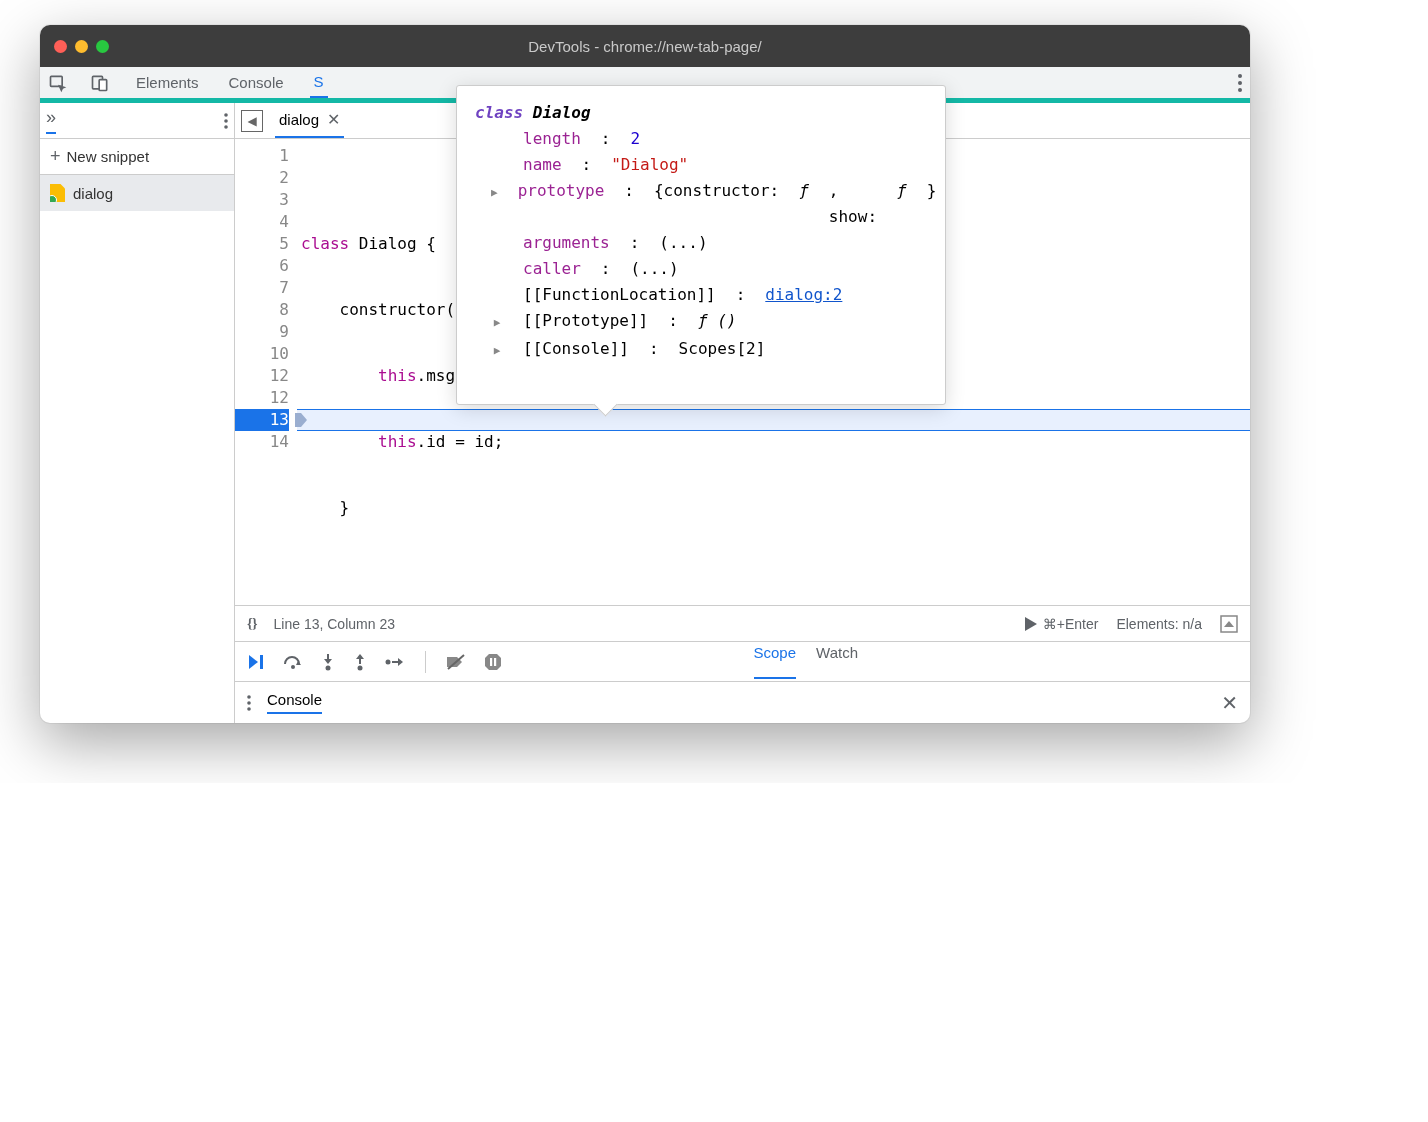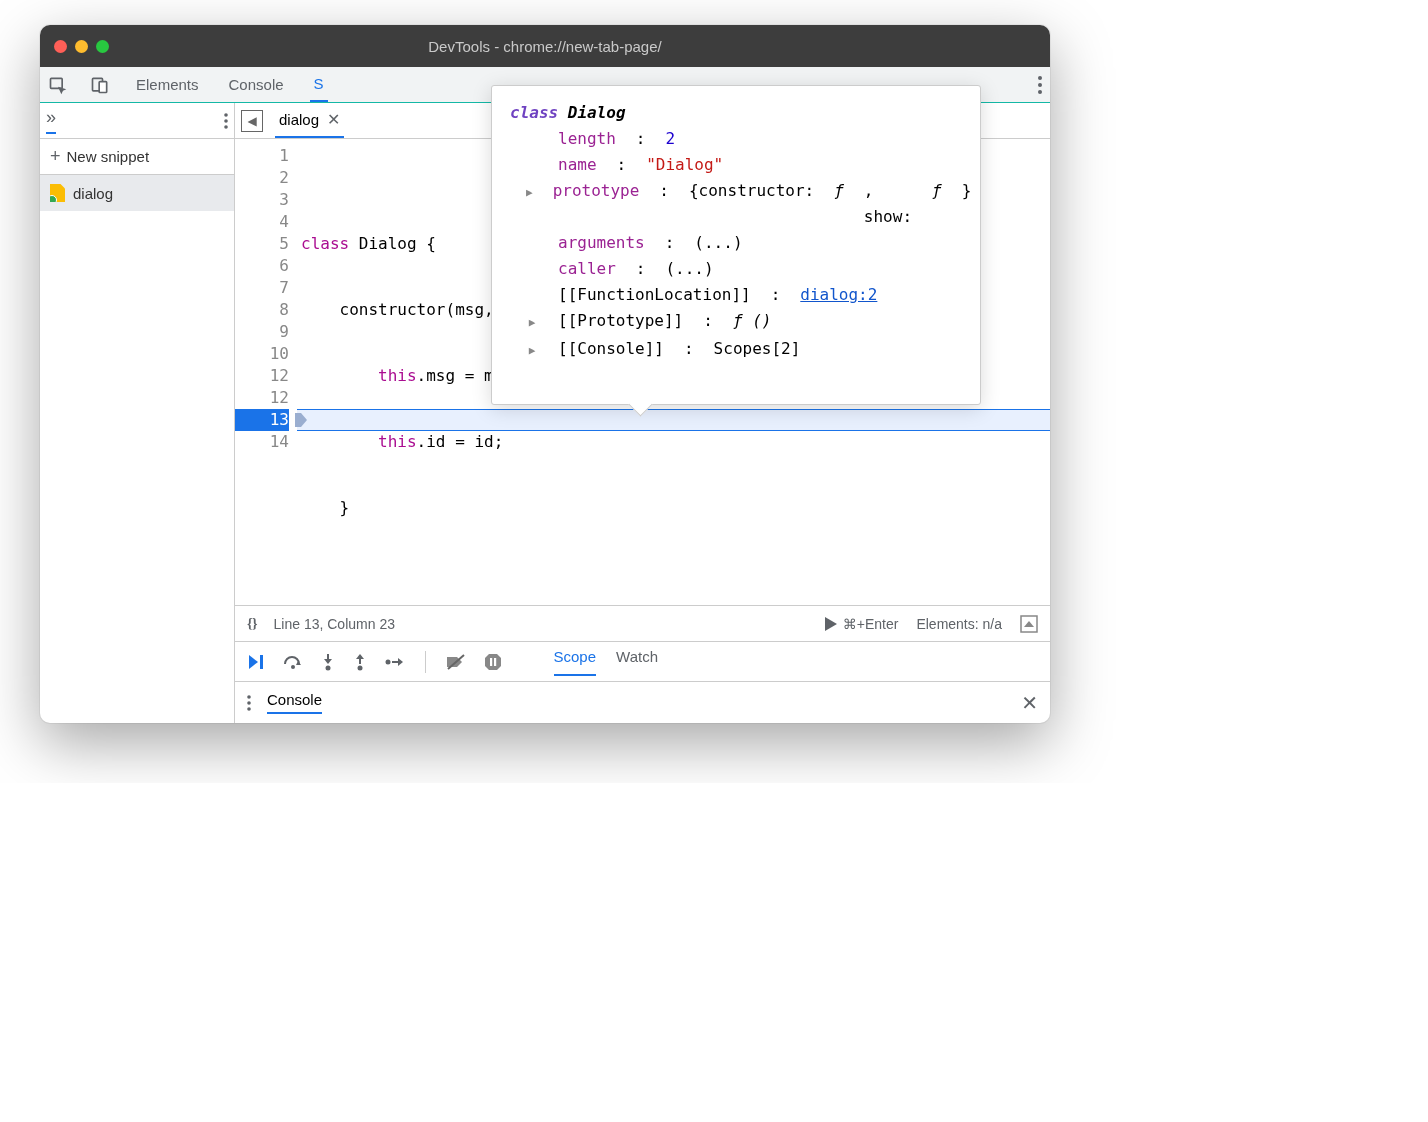"DevTools - chrome://new-tab-page/" .window { width: 1010px -> 1210px }
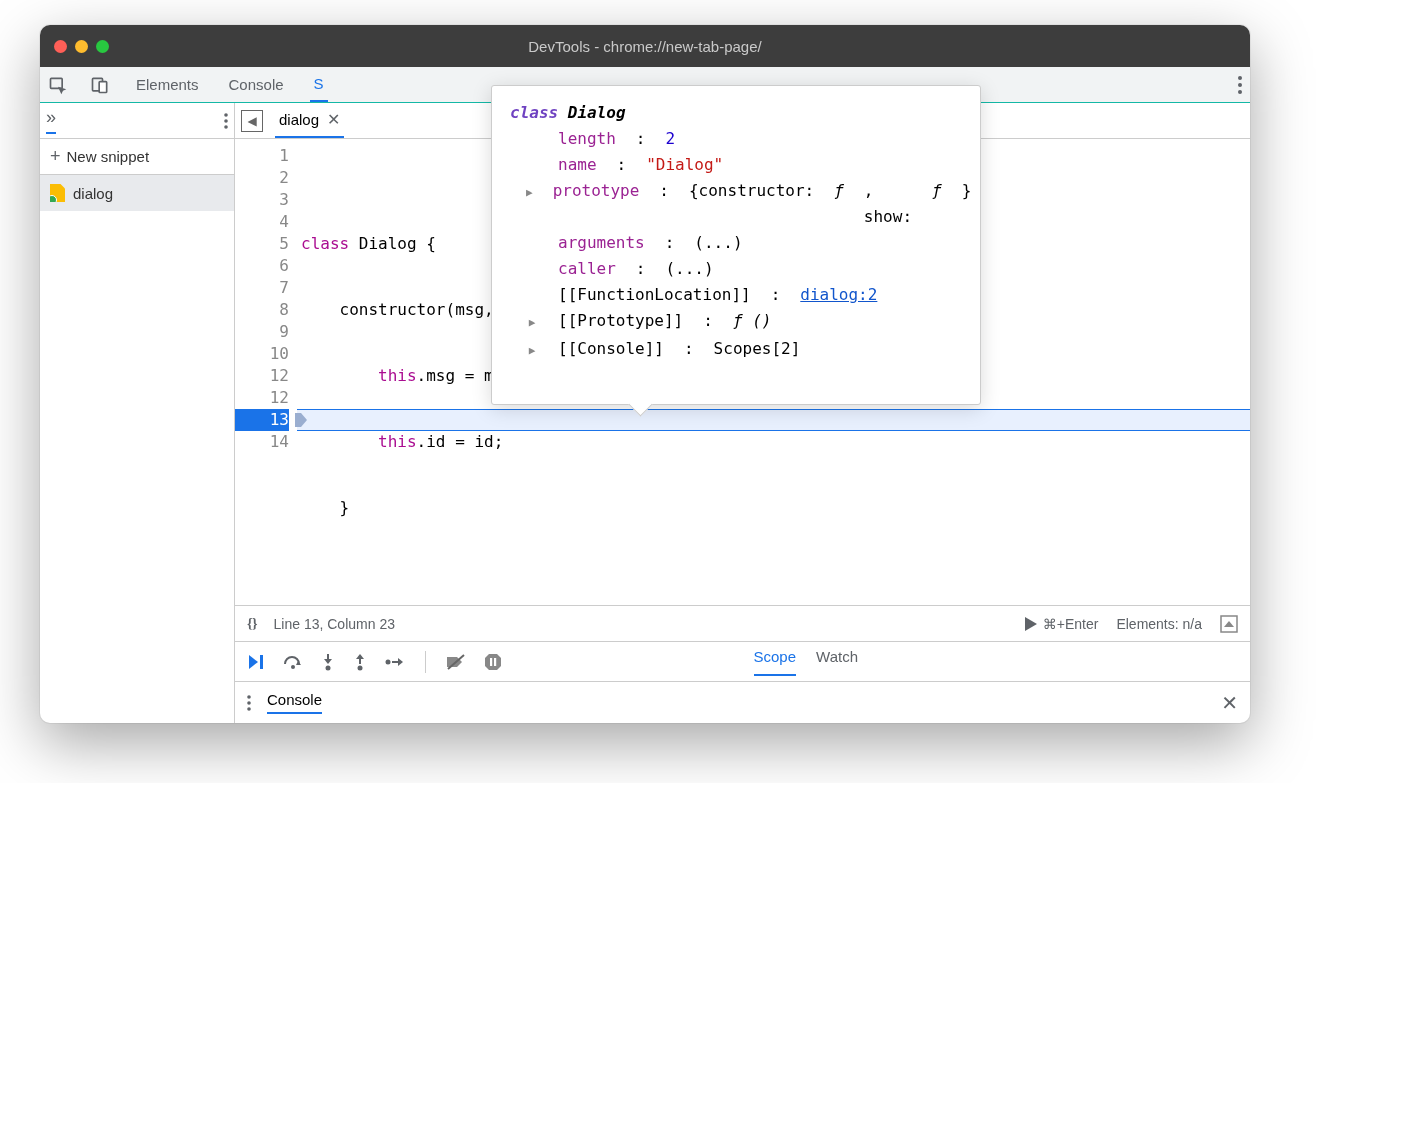"Elements" .tabs { border-bottom: 1px solid #14b8a6 -> 5px solid #14b8a6 }
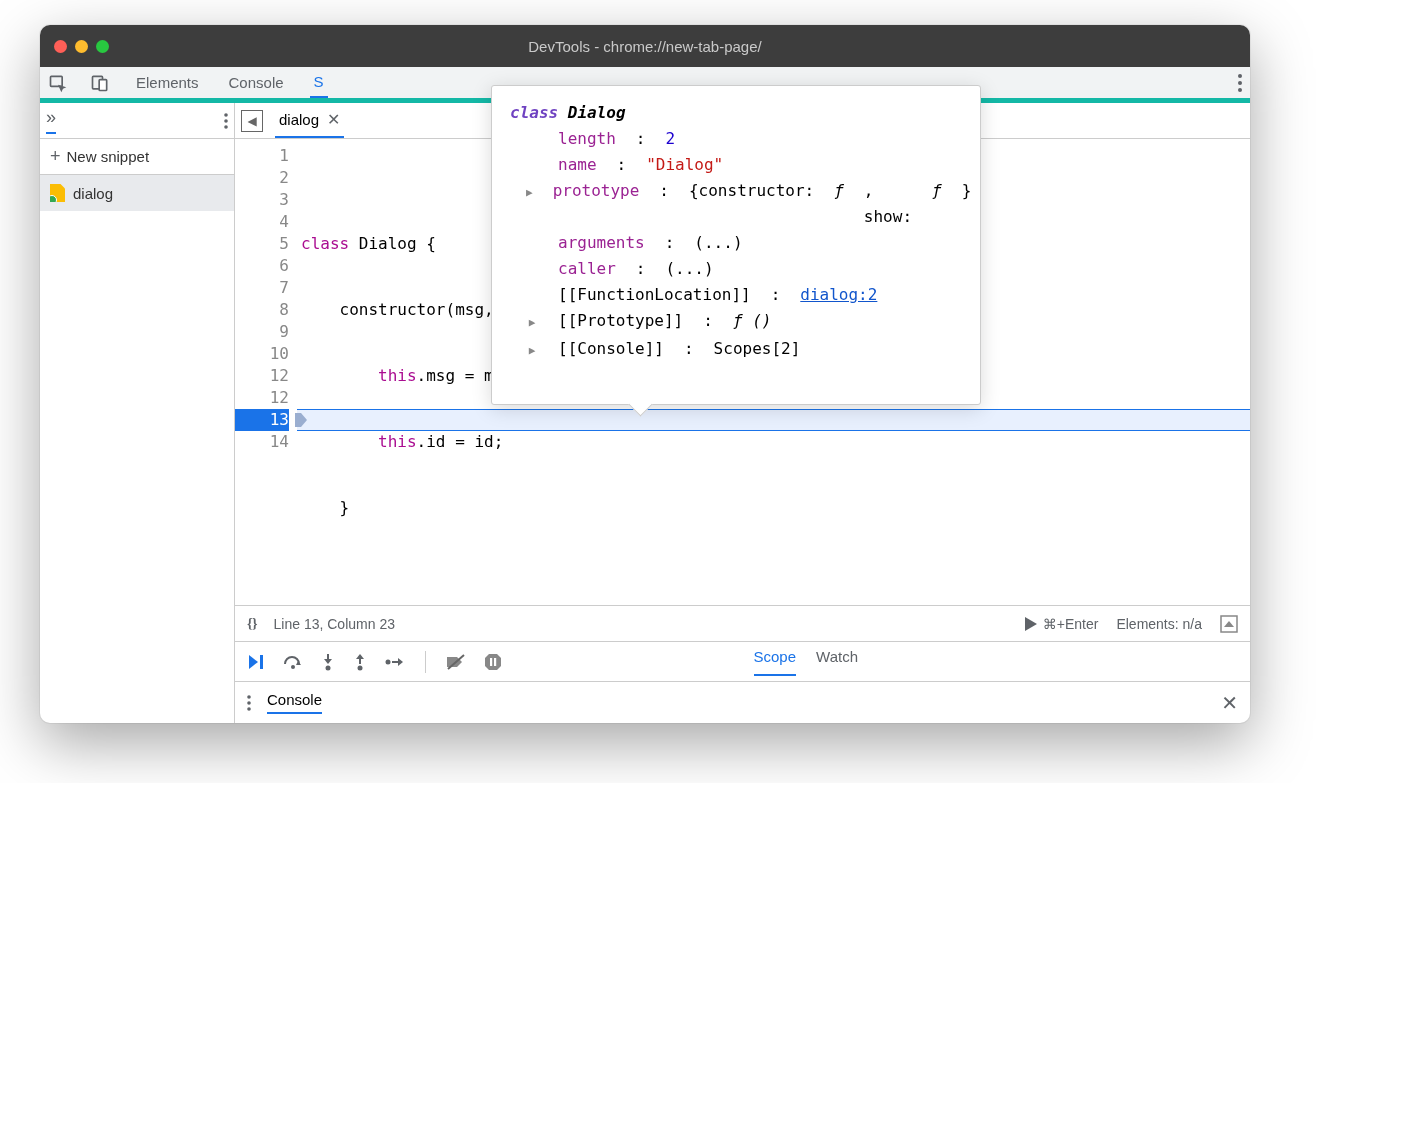"class Dialog" .popover { margin-left: 35px -> none }
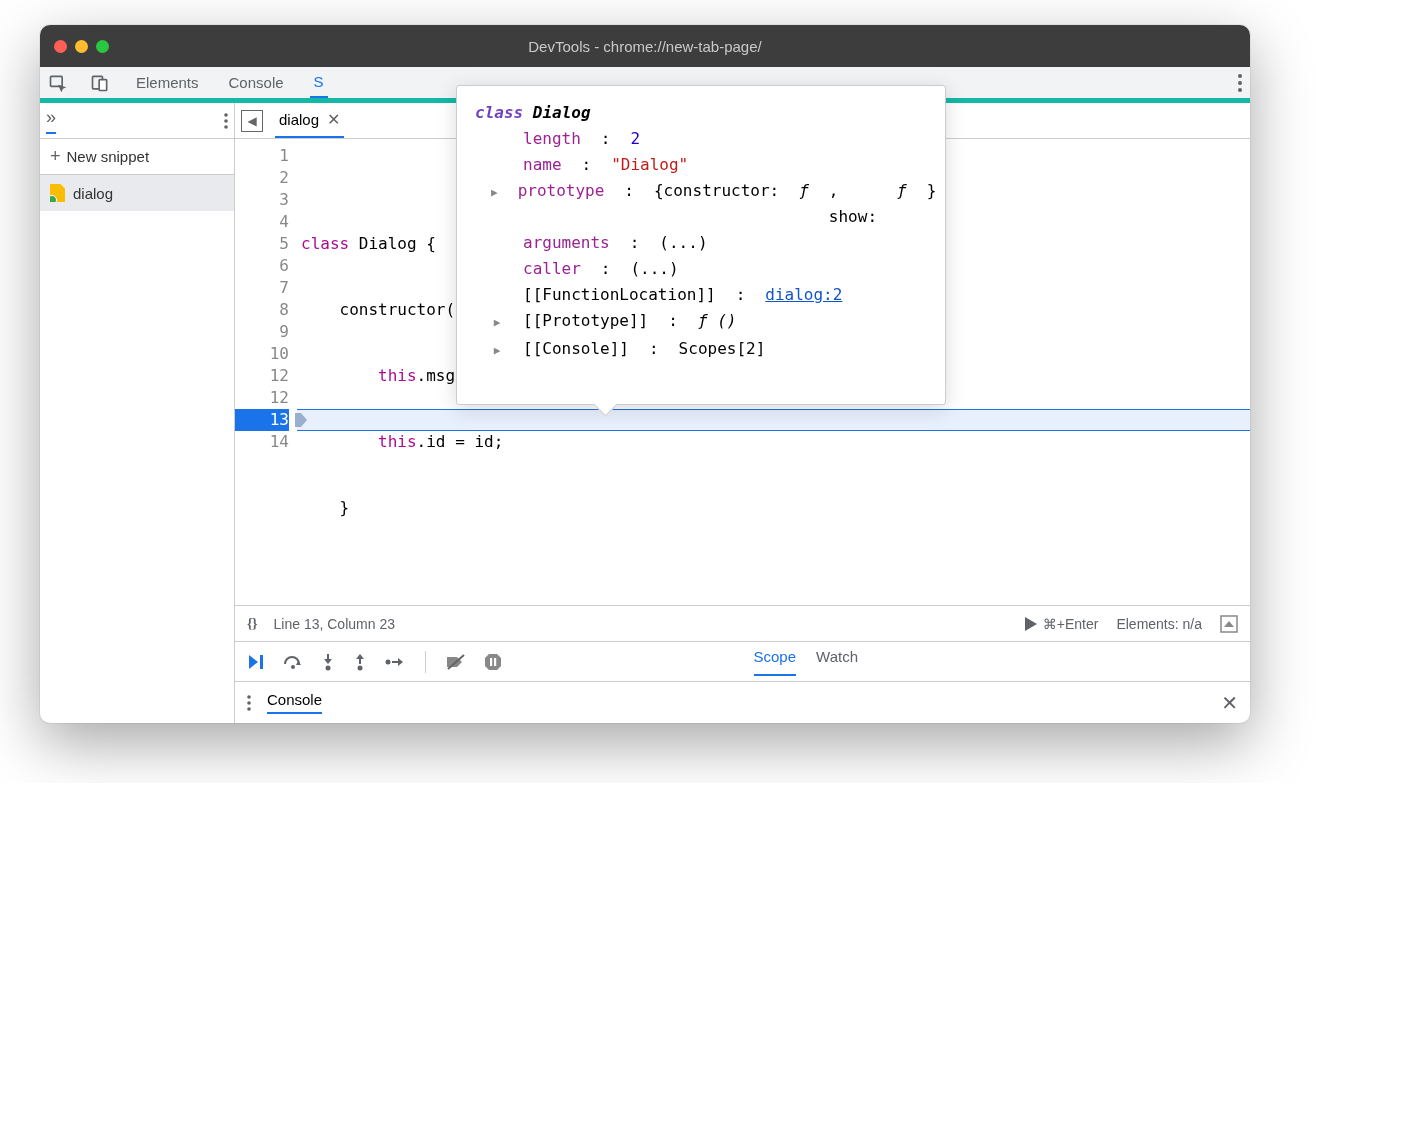"Scope" .sub-tabs span.active { padding-bottom: 9px -> 16px }
